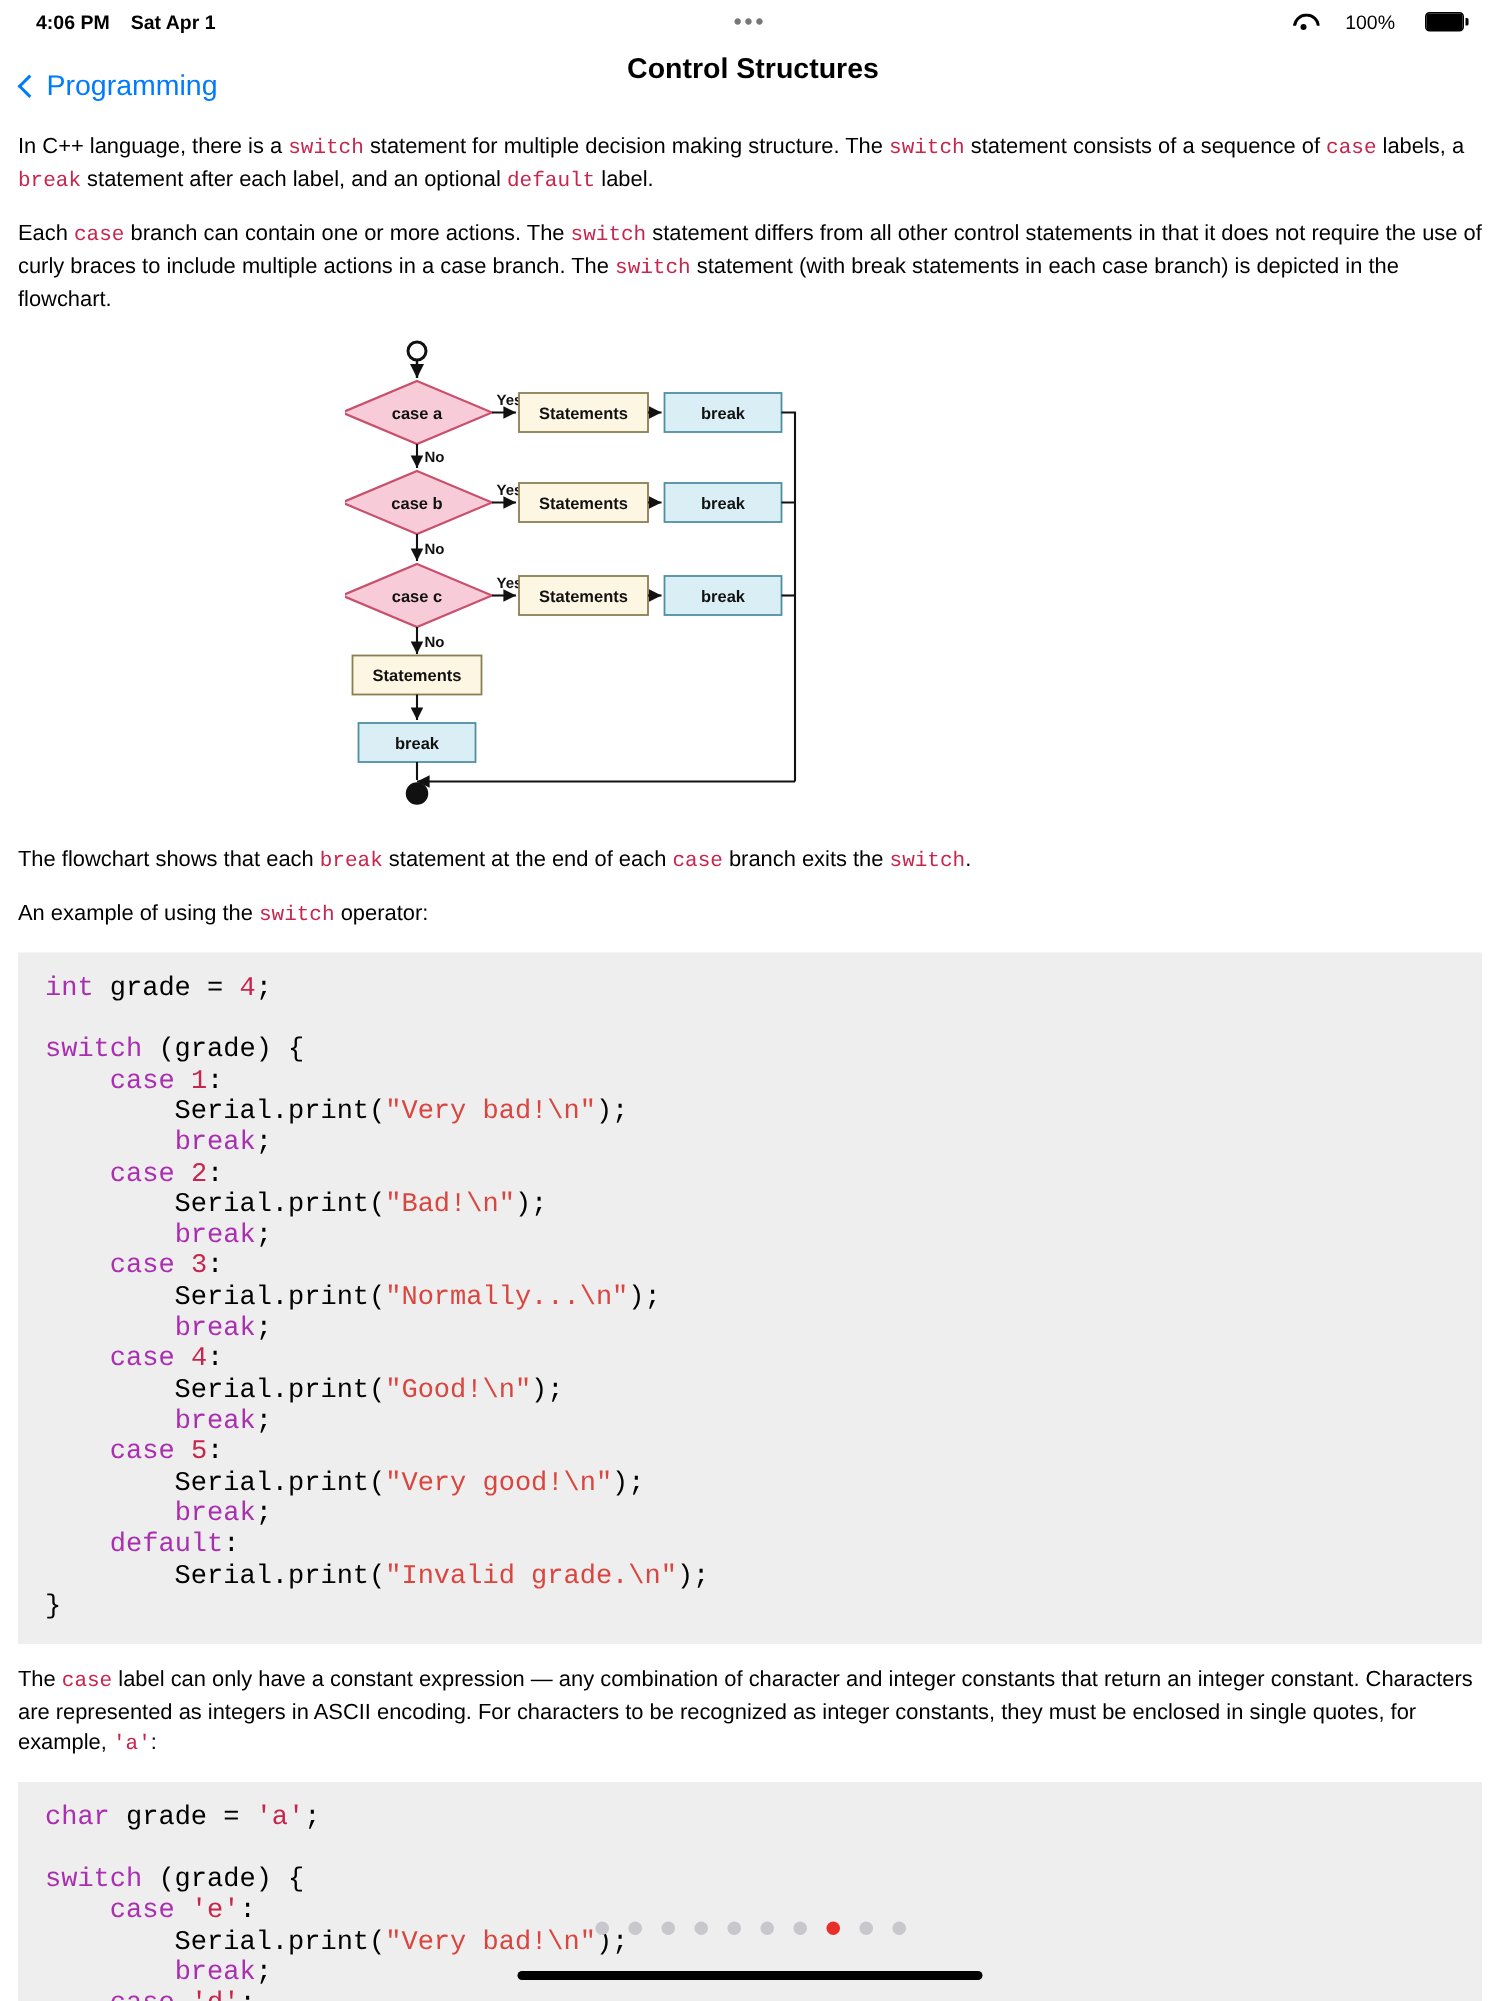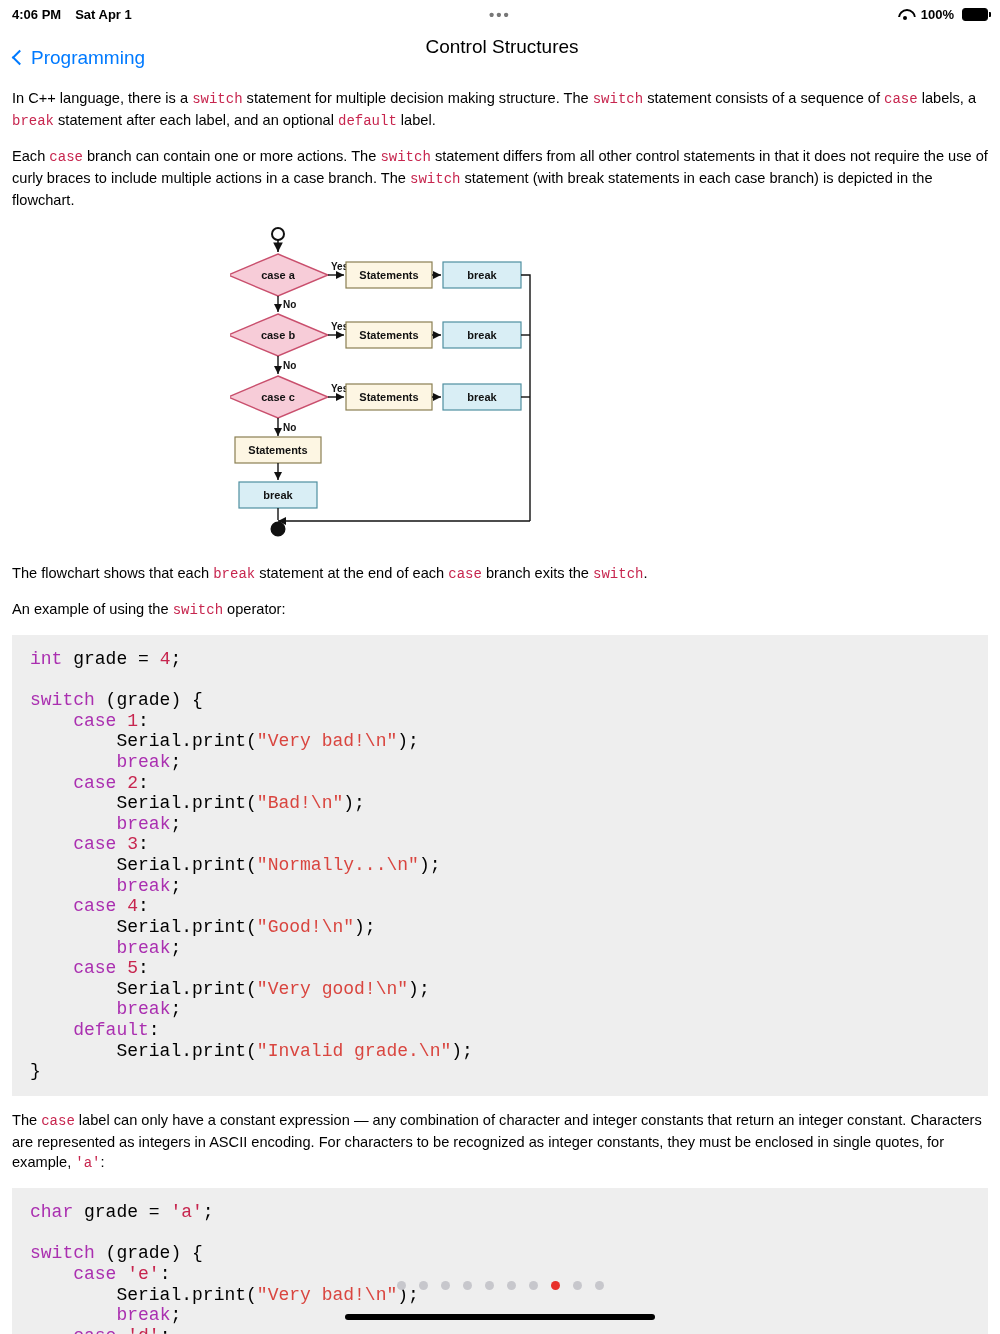"4:06 PM" .statusbar { padding: 0 12px -> 0 24px }
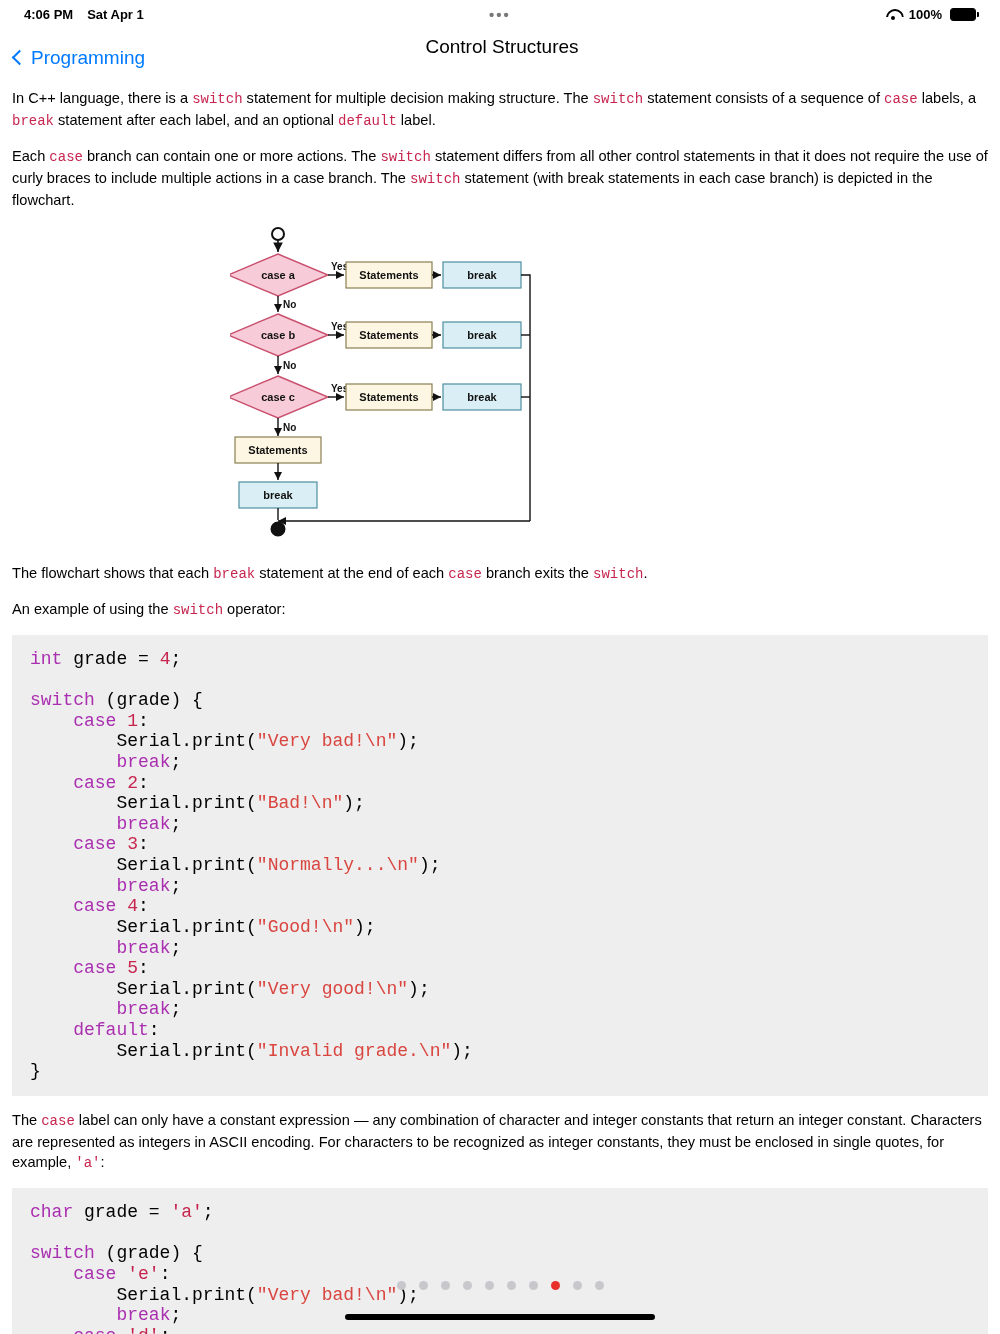"100%" .sb-right { font-weight: bold -> normal; gap: 8px -> 20px }
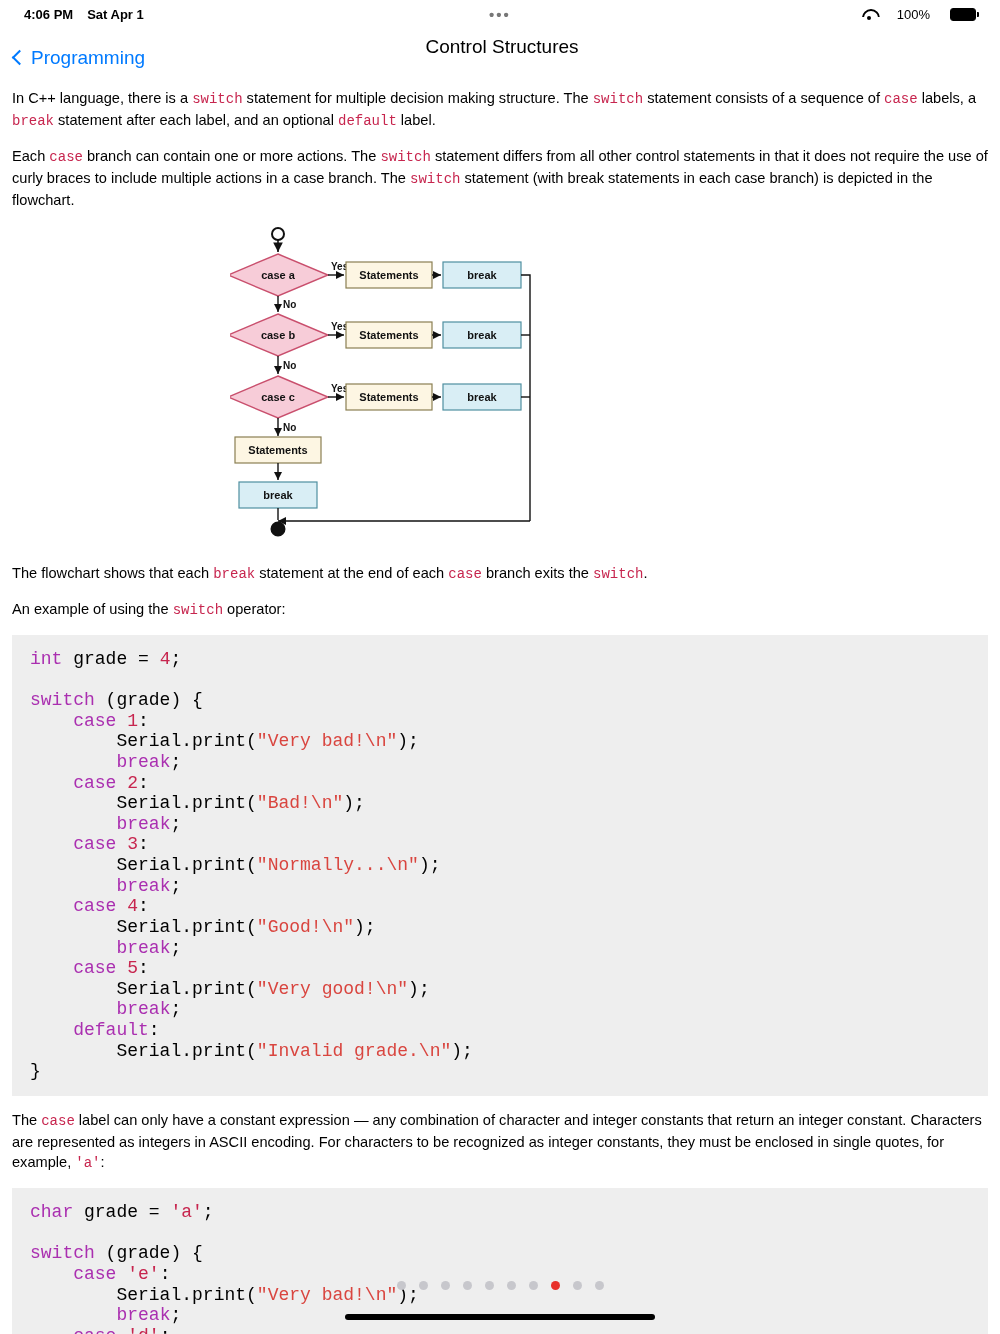"Control Structures" .nav-title { font-weight: normal -> bold }
